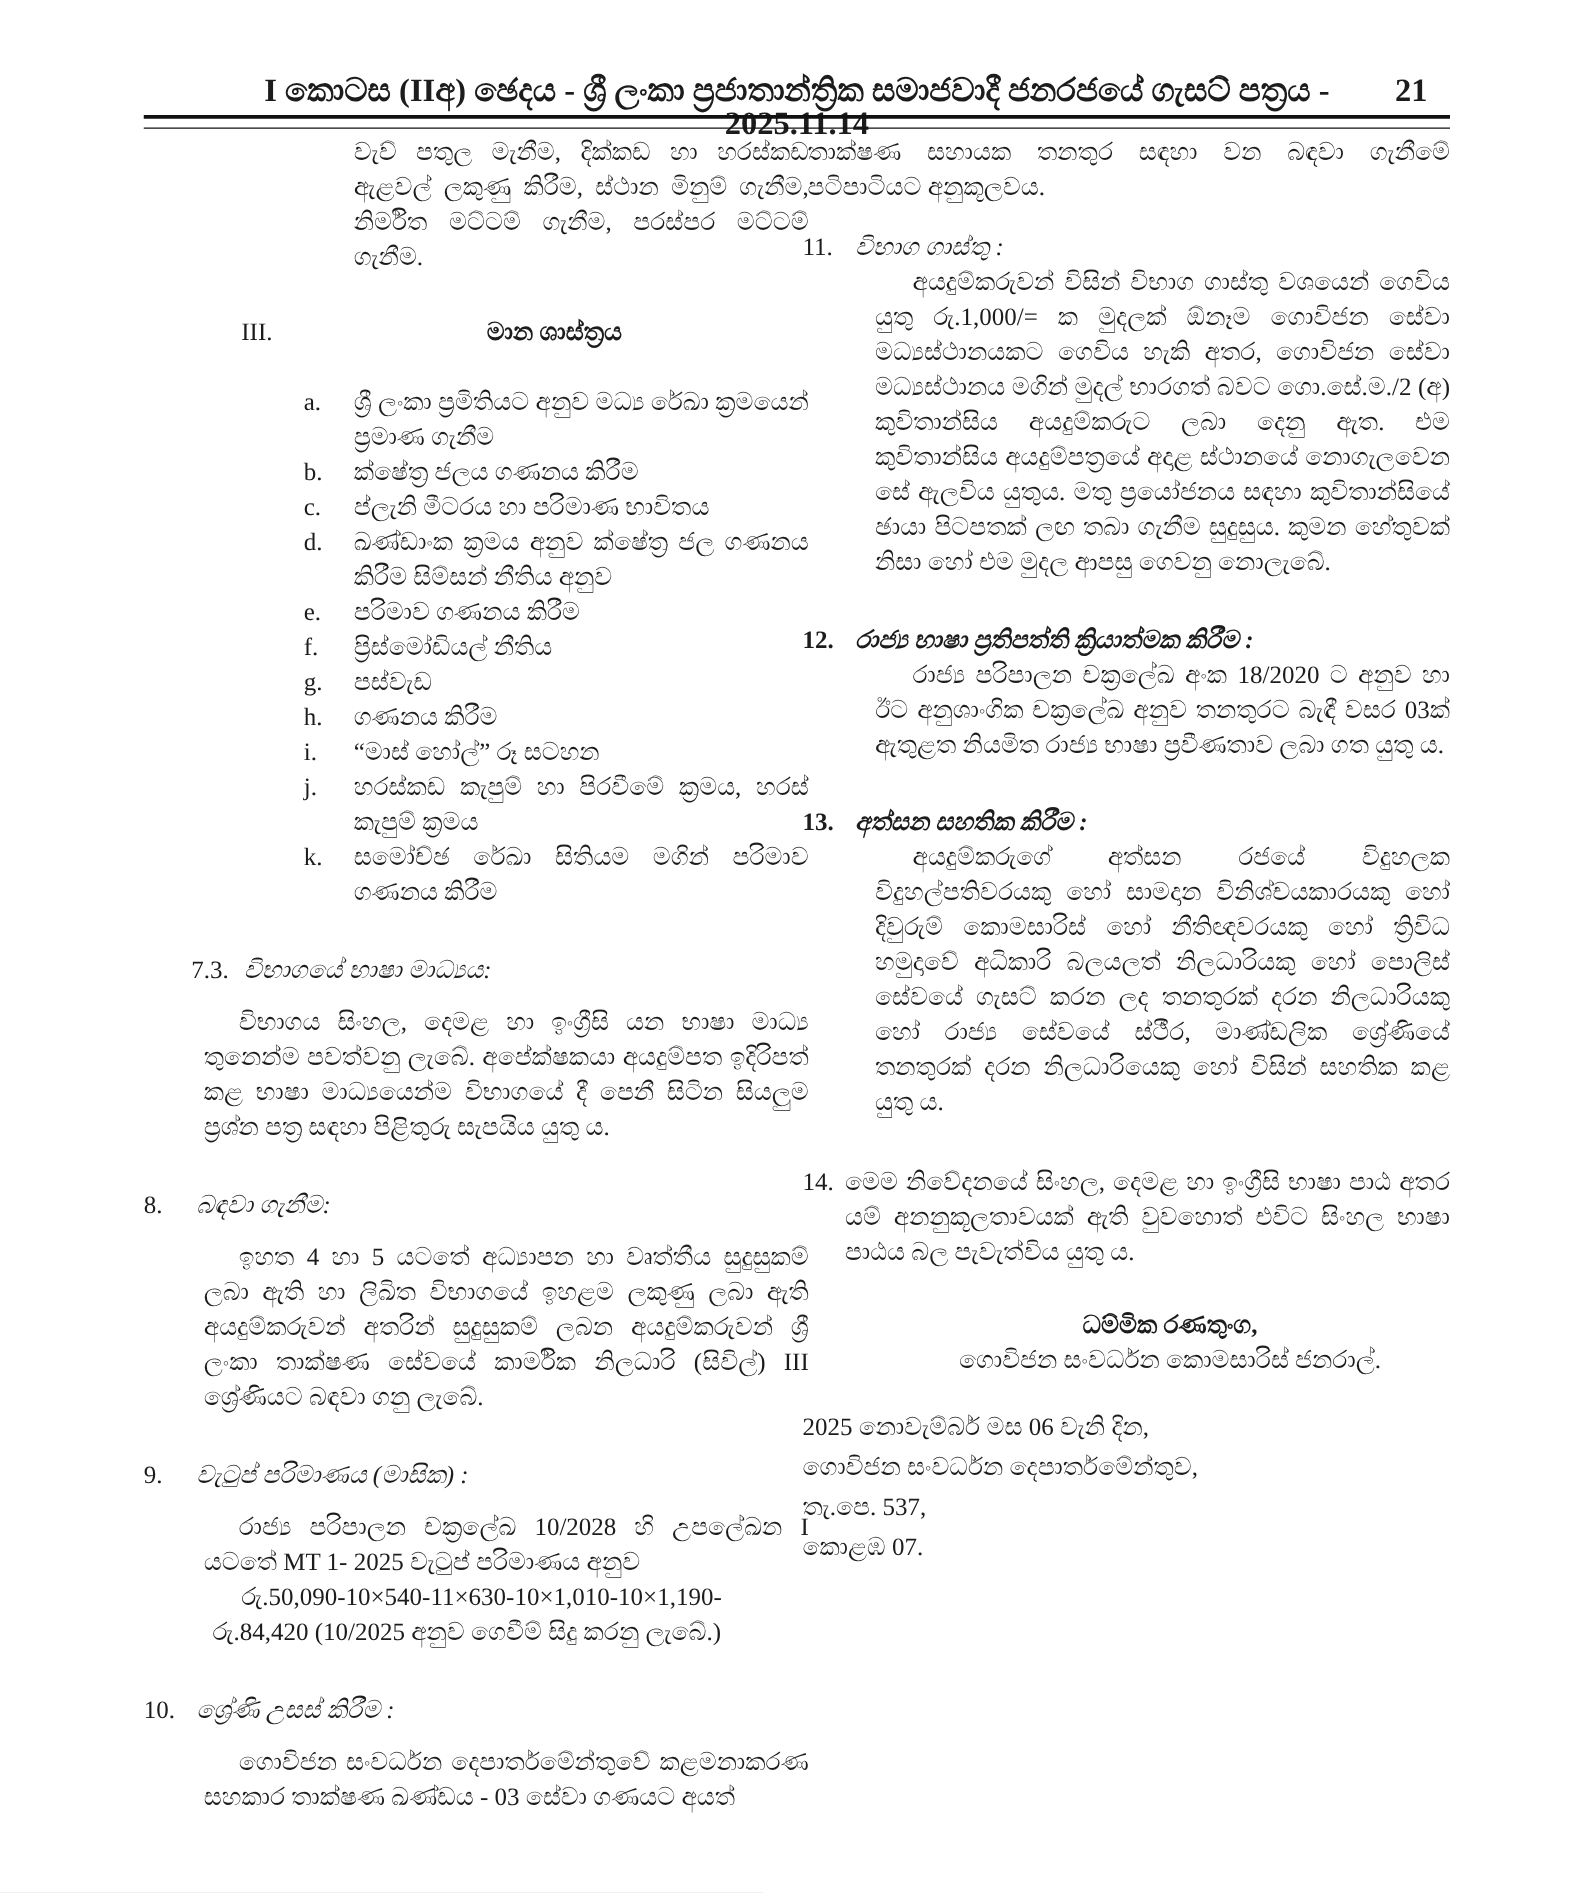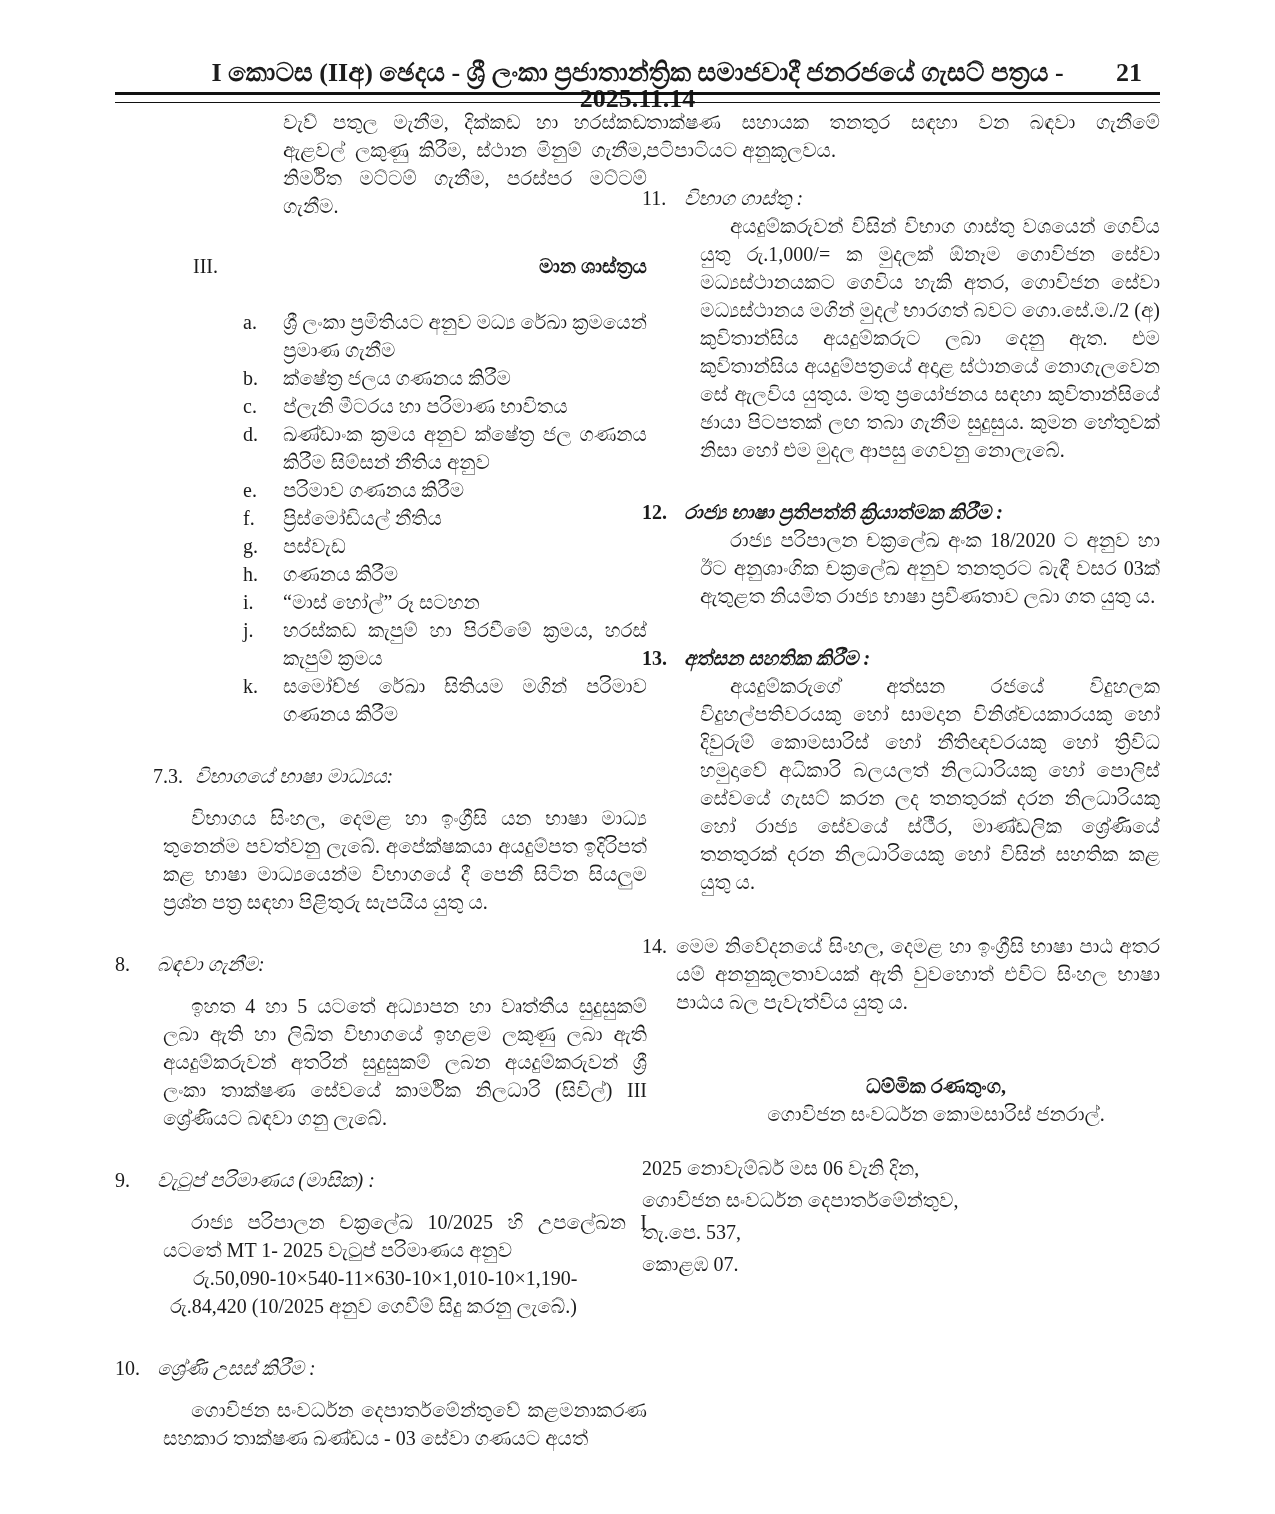"III." .roman-head { text-align: right -> center }
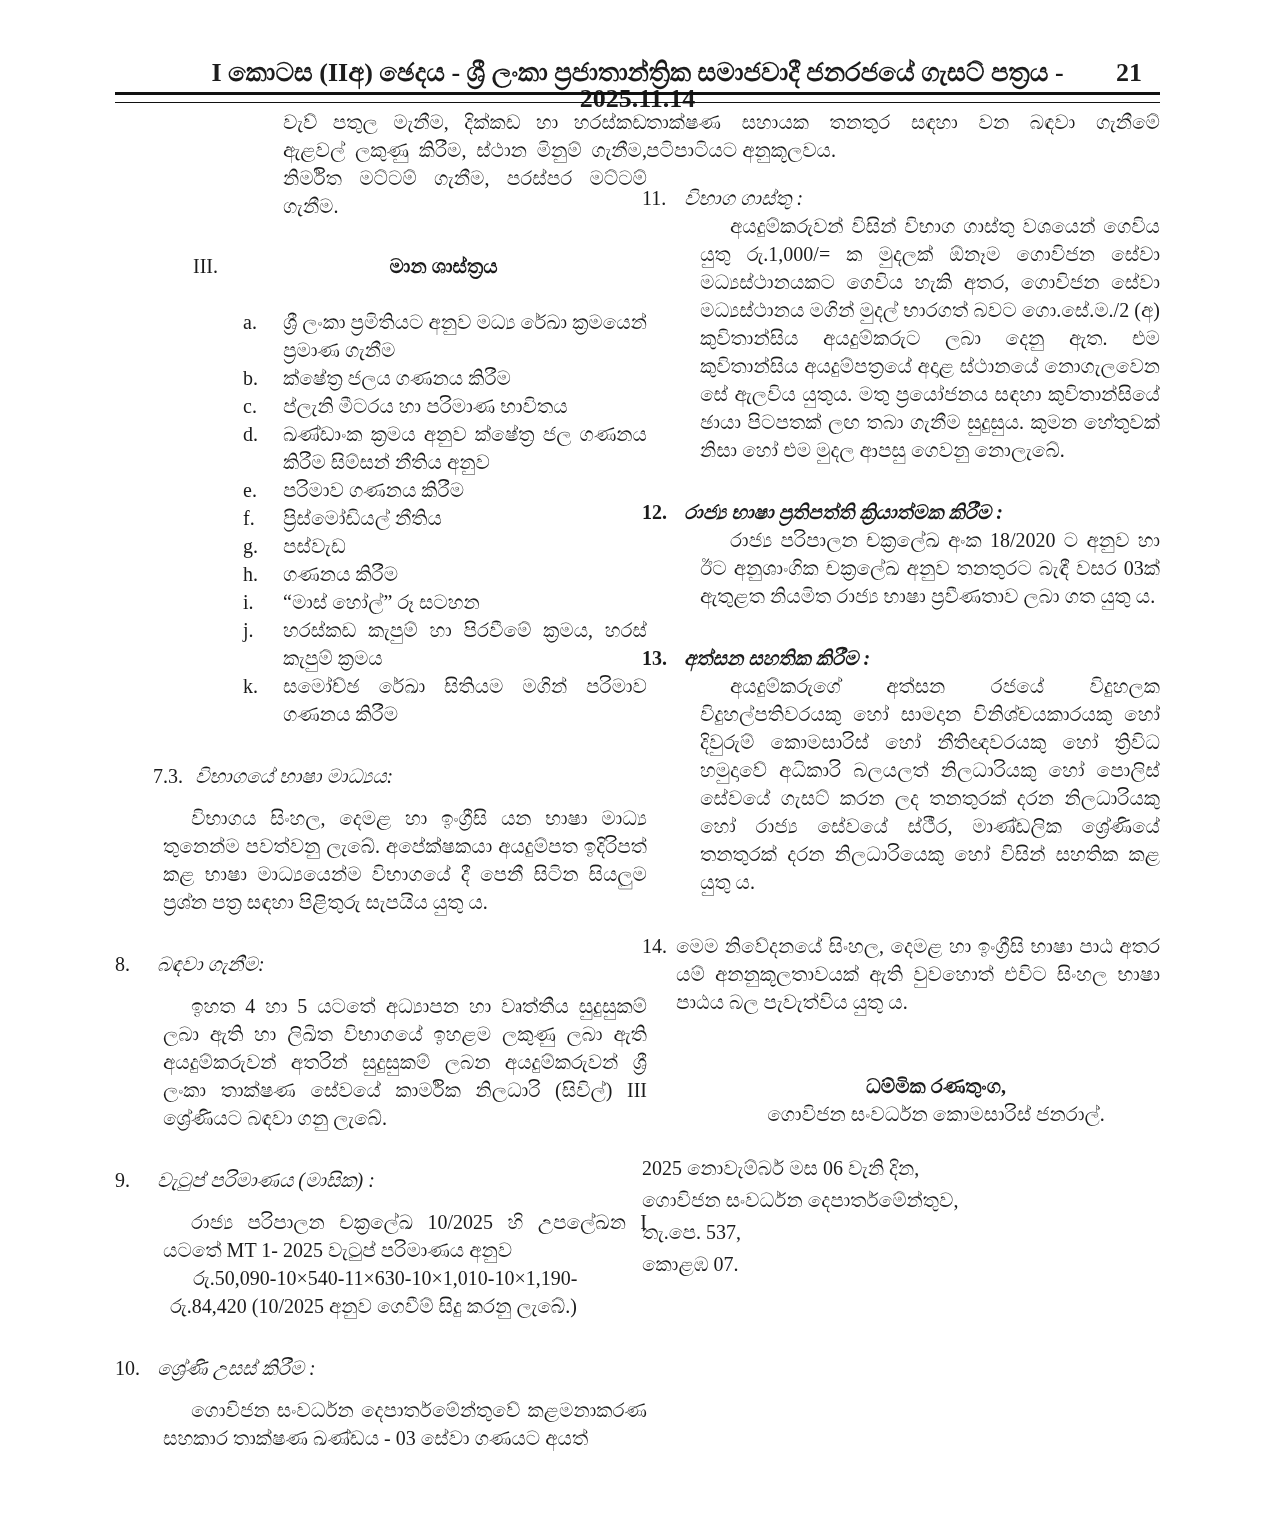"ධම්මික රණතුංග," .signature { margin-top: 56px -> 30px }
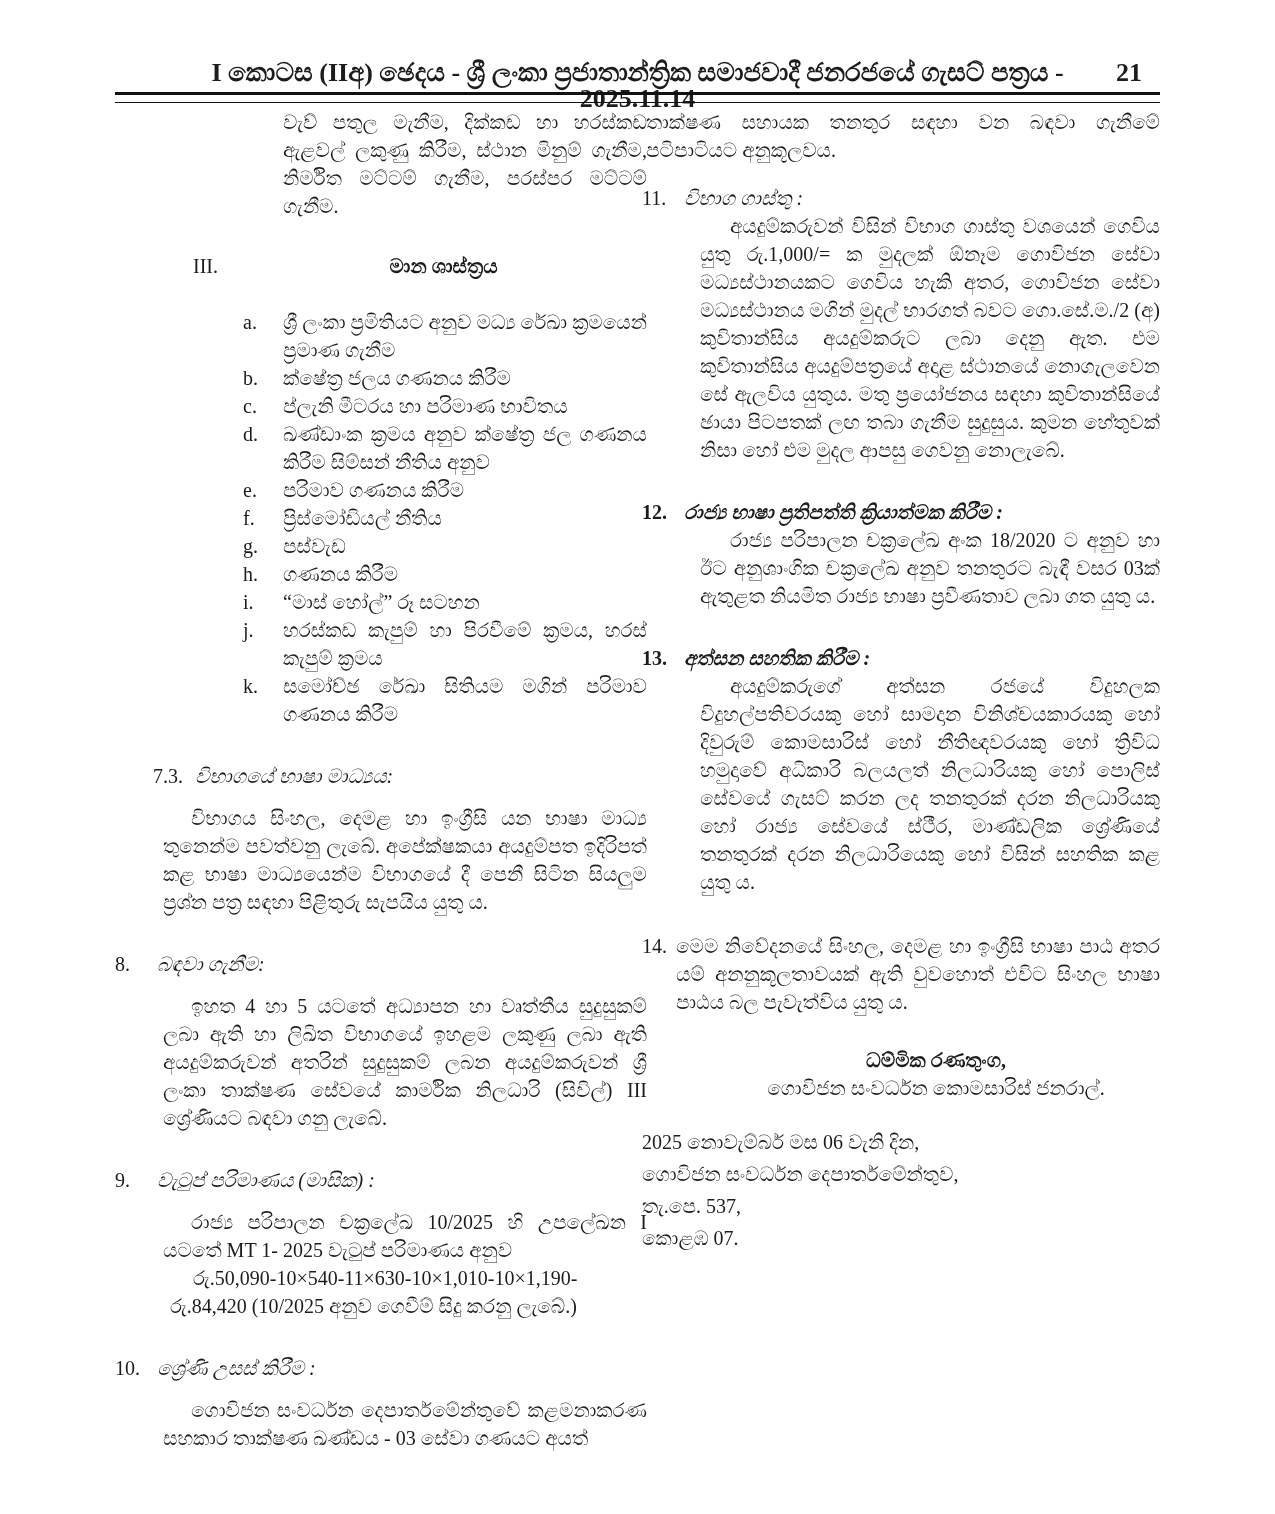"රාජ්‍ය පරිපාලන චක්‍රලේඛ 10/2025 හි" p.para { text: 10/2025 -> 10/2028 }
